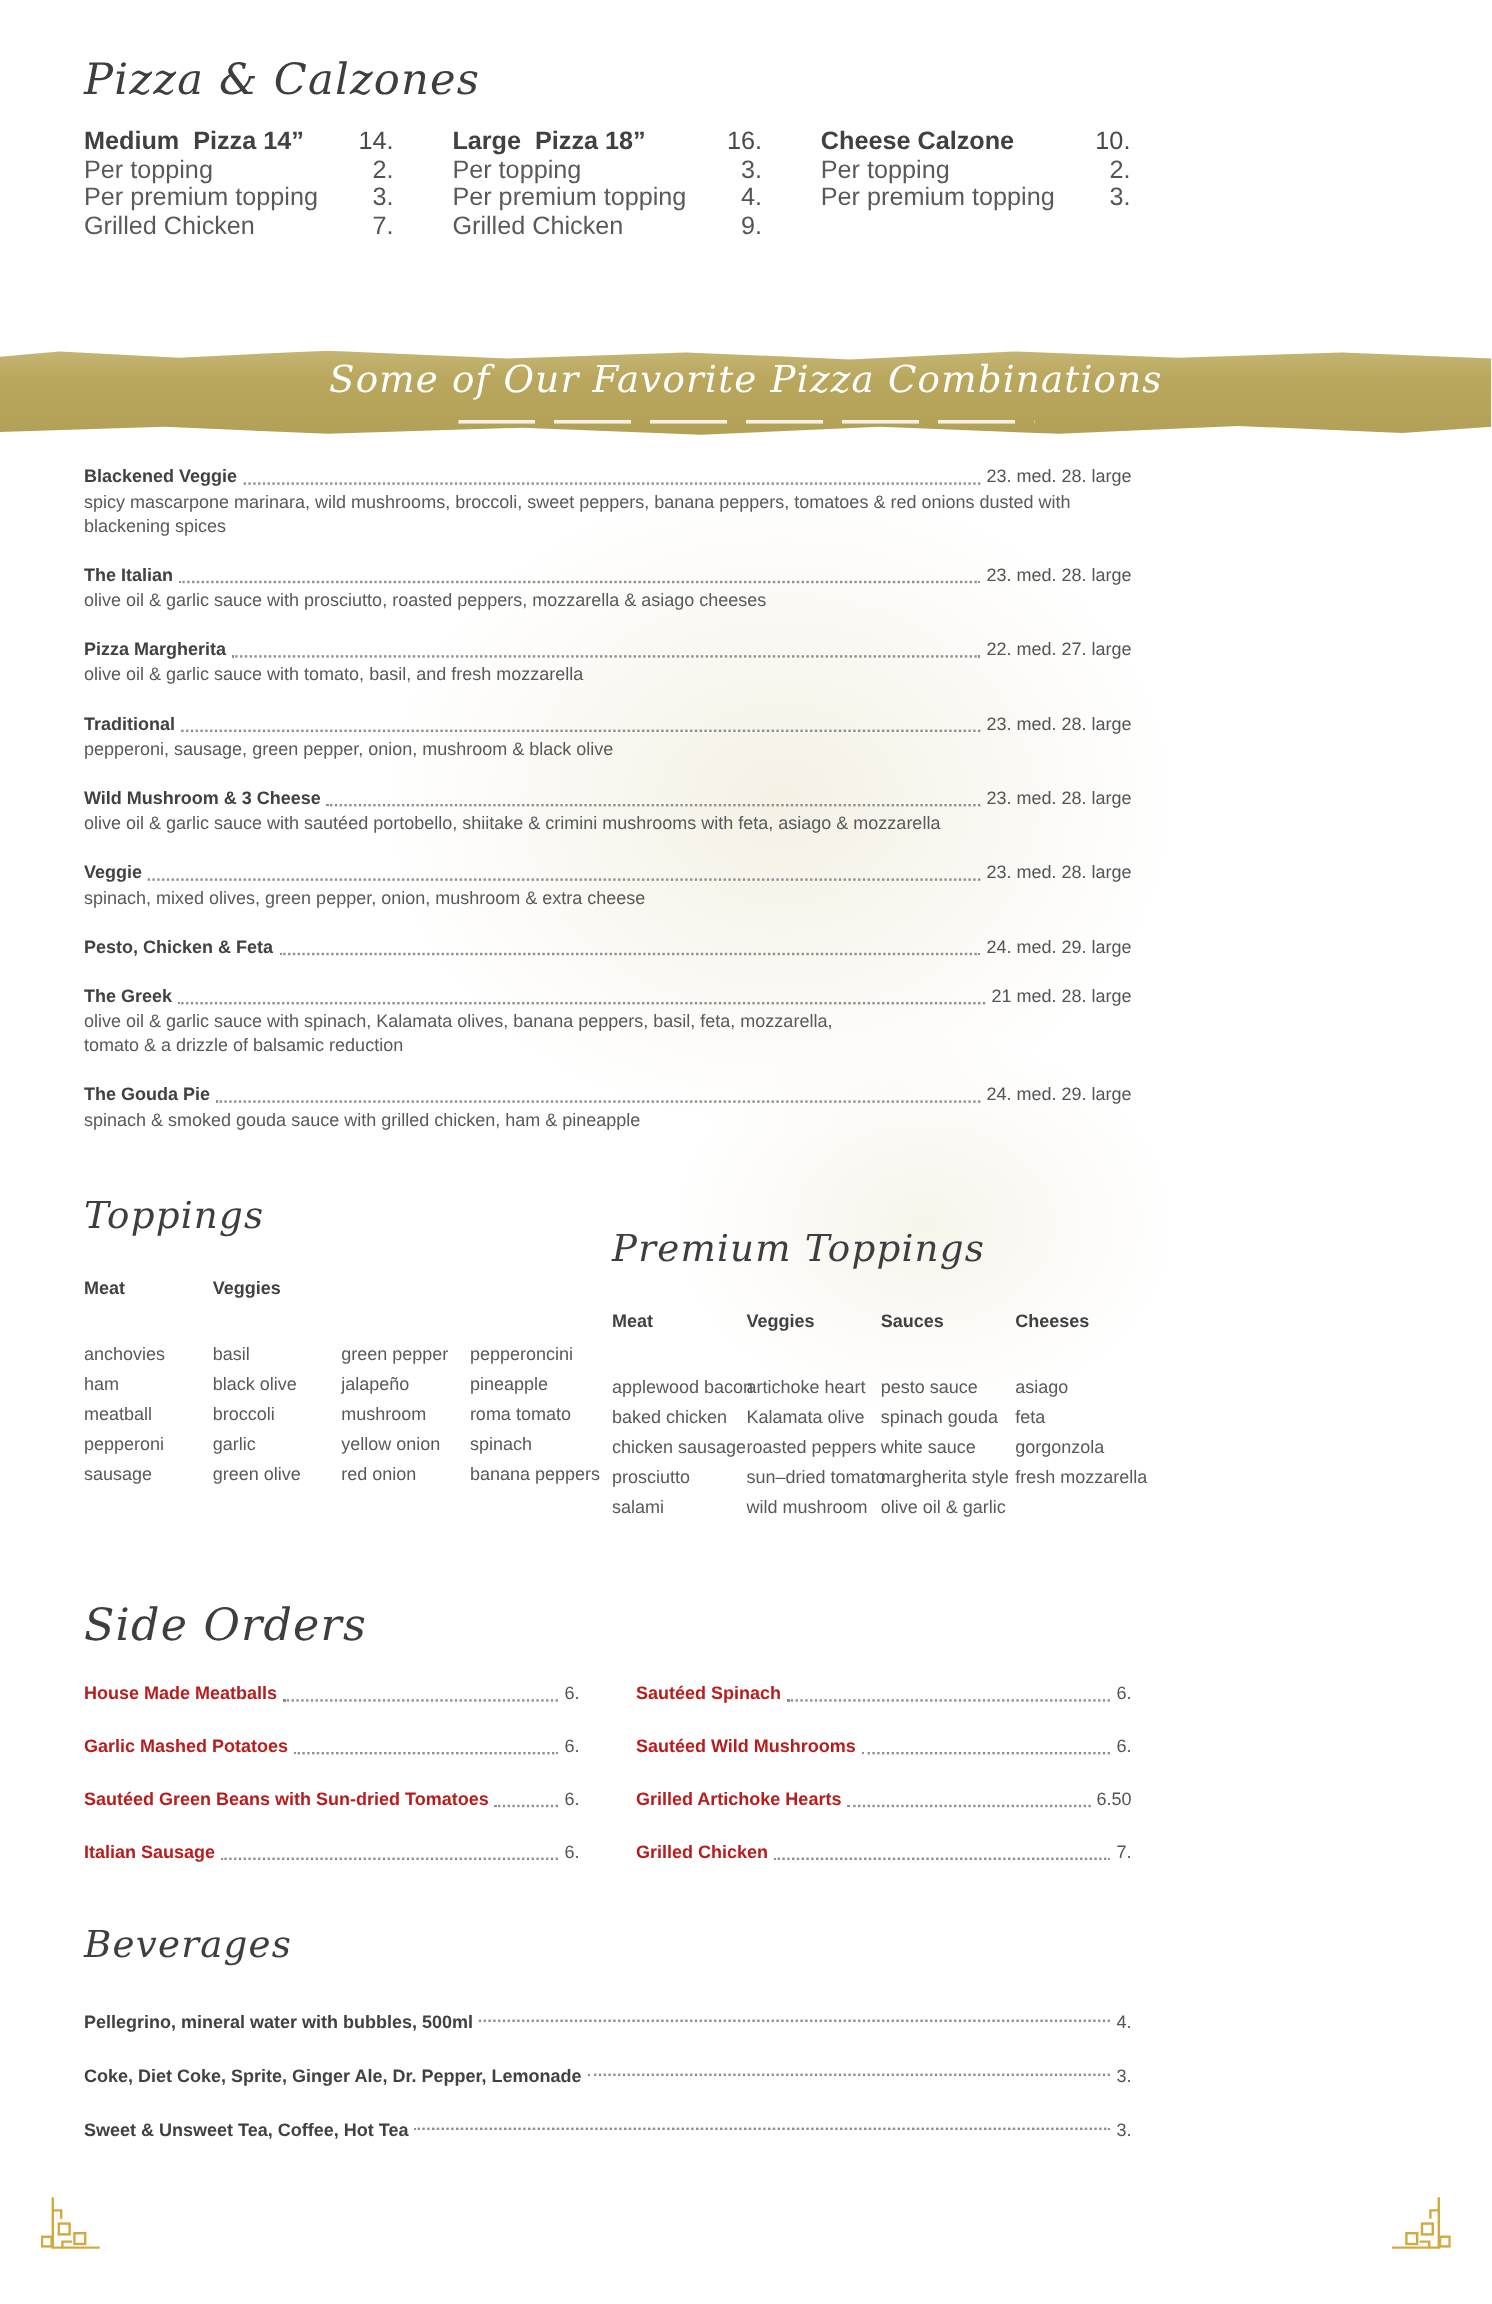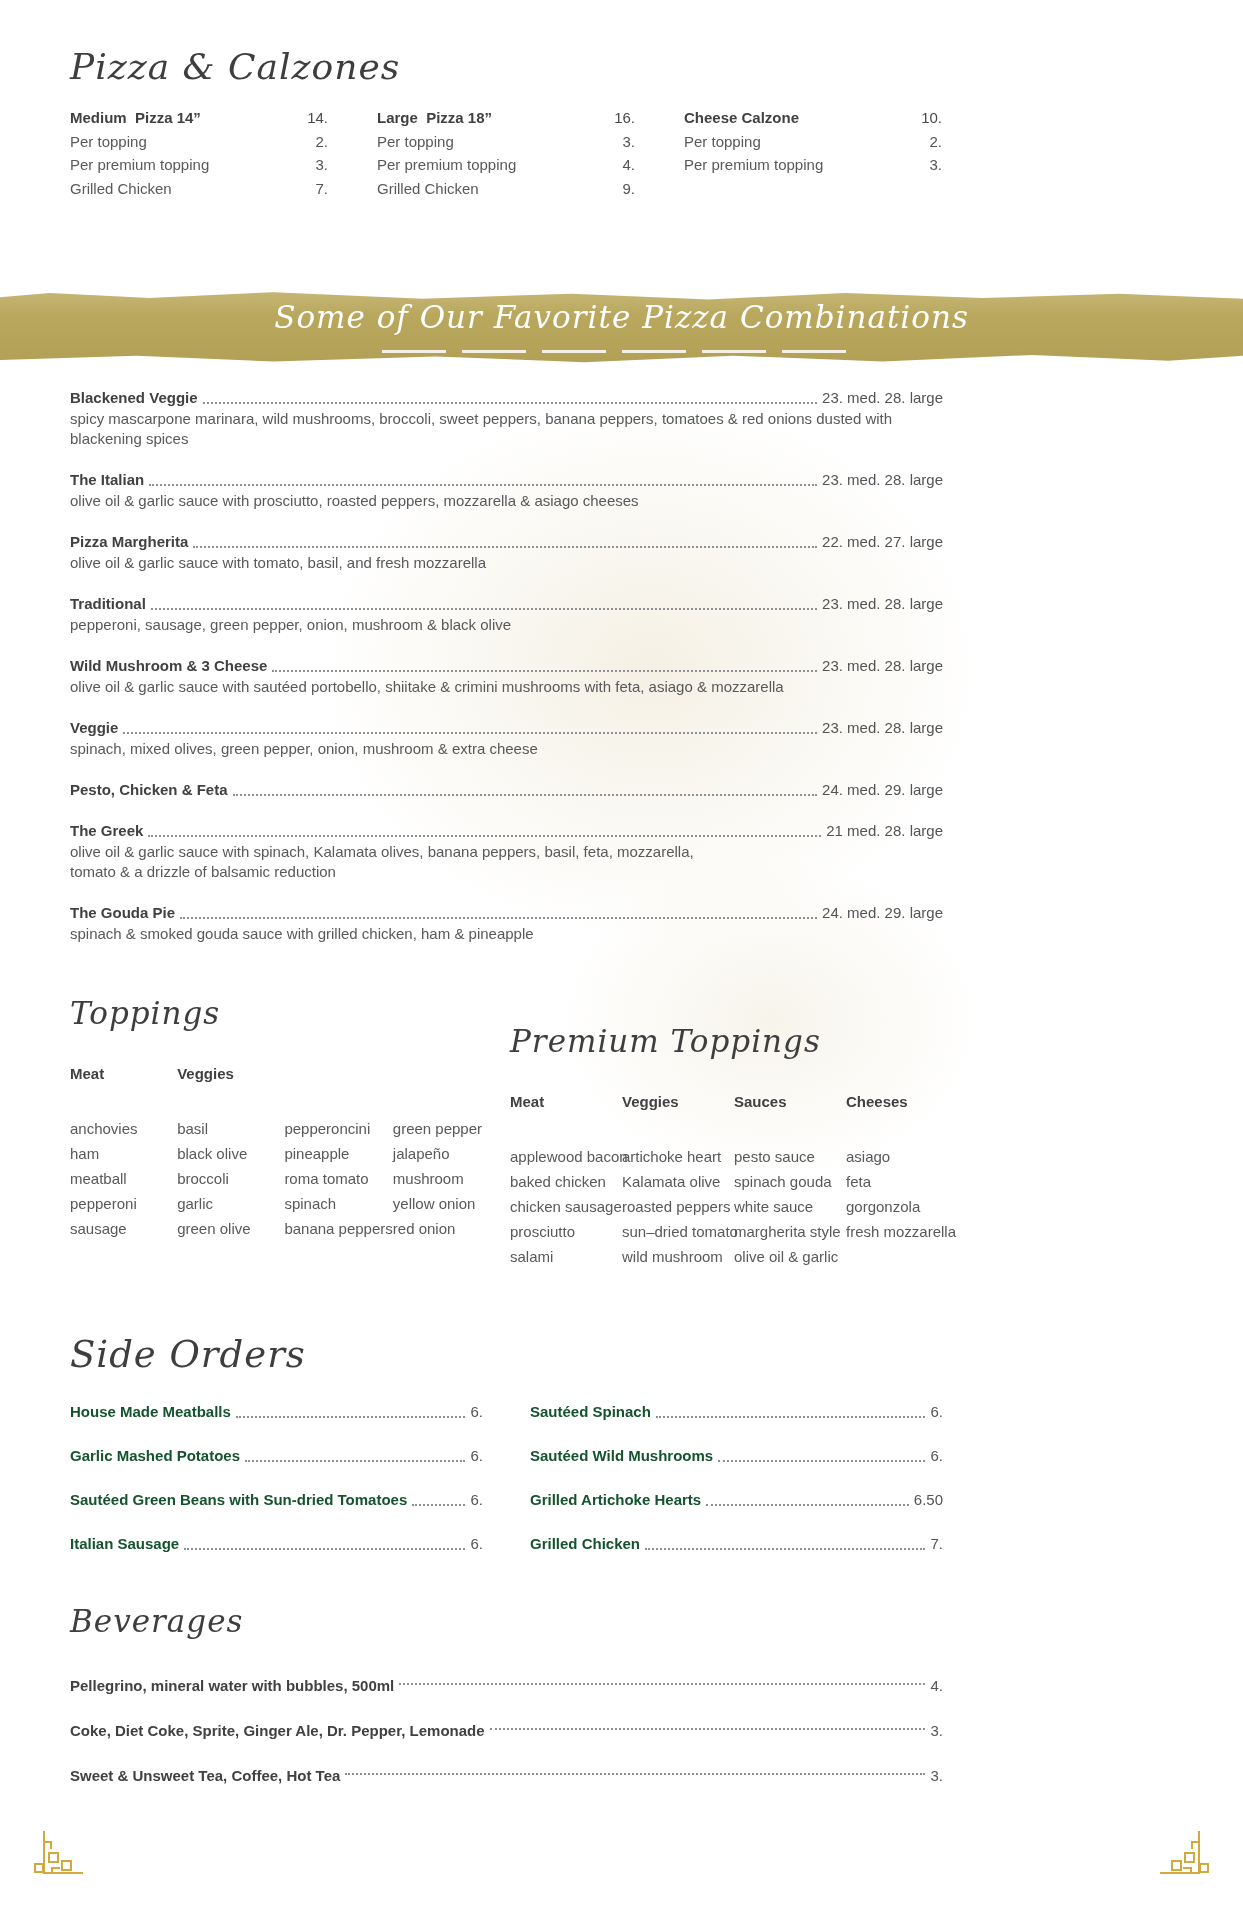"Medium Pizza 14”" .pricing { font-size: 15px -> 21px }
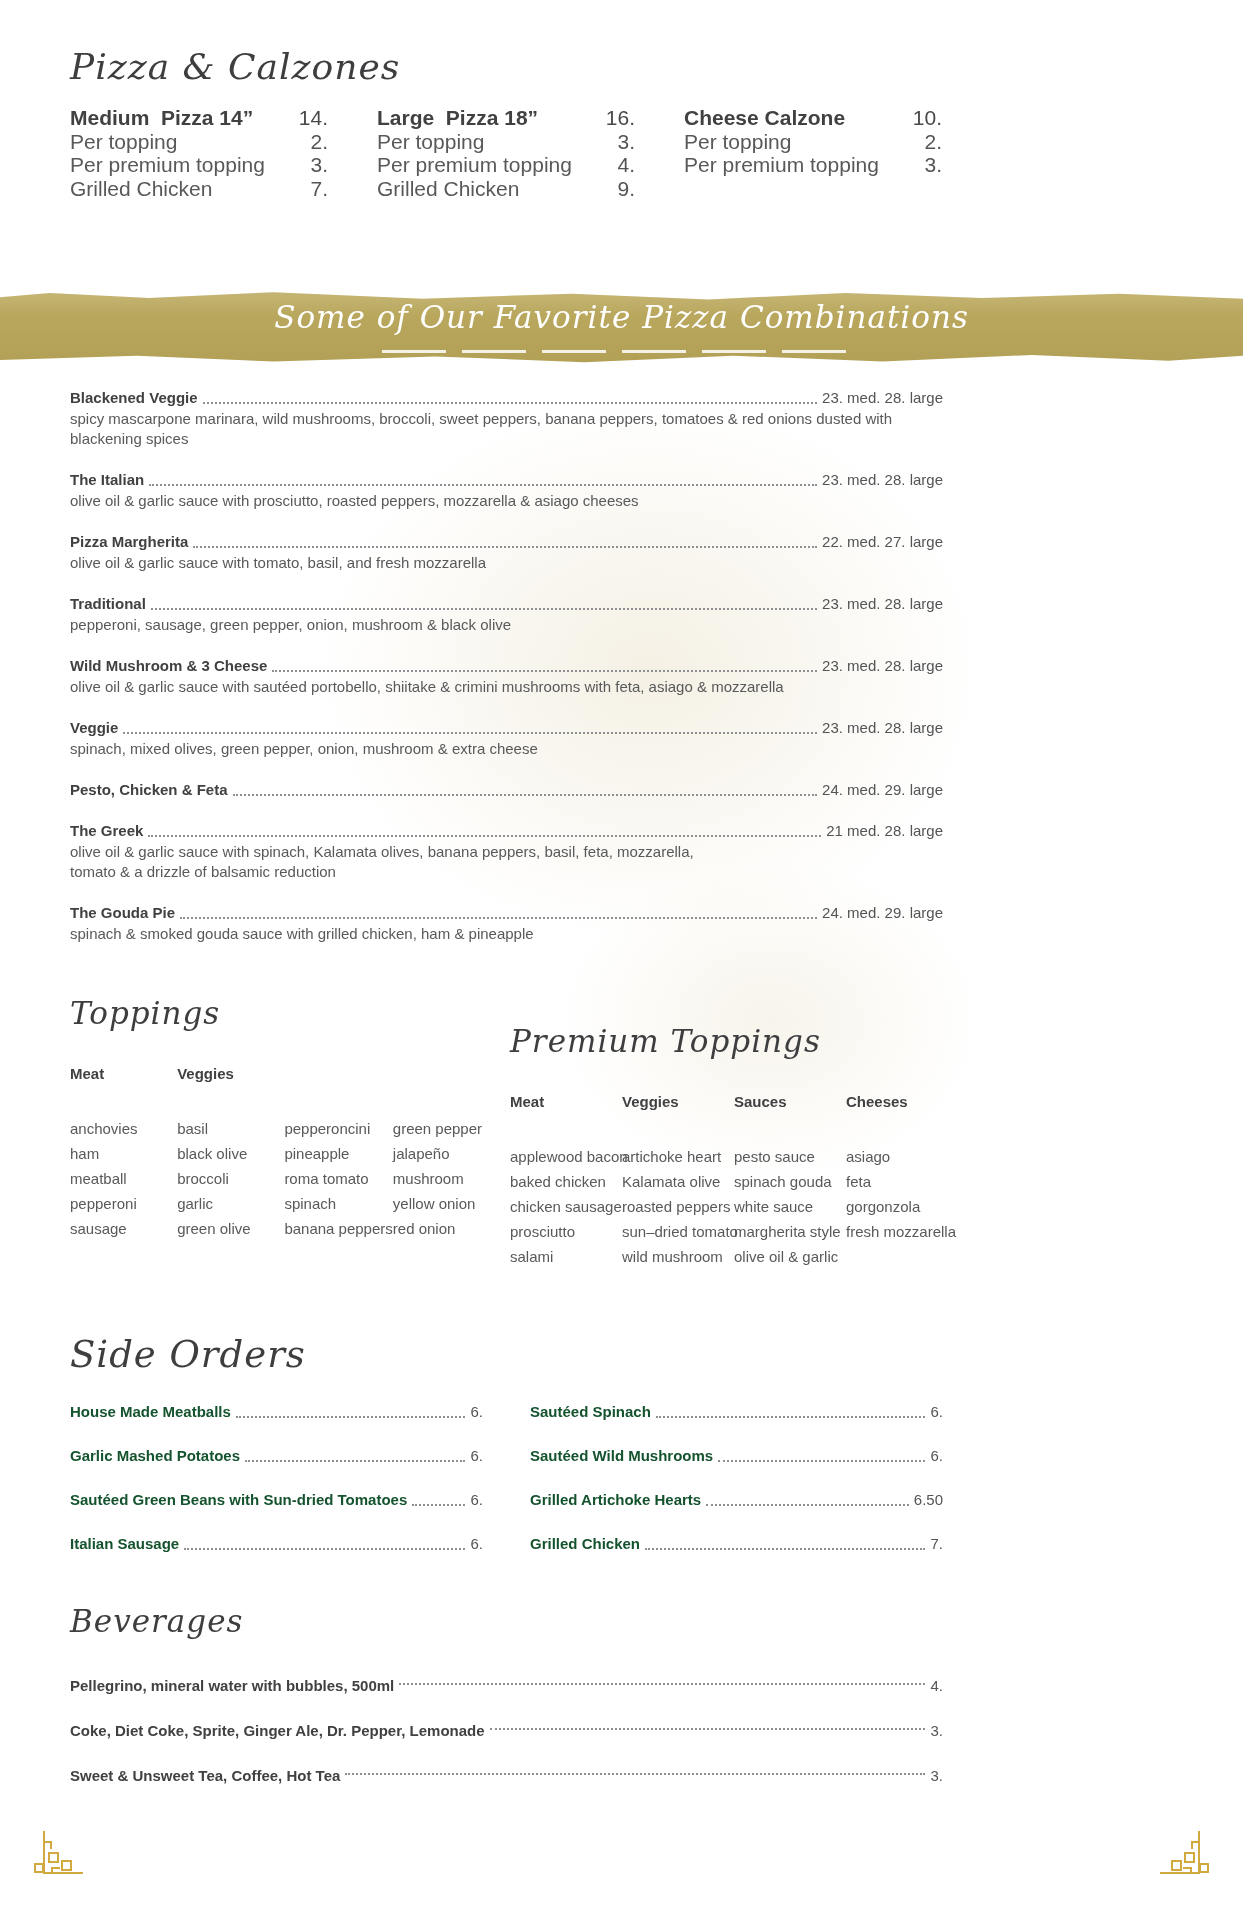"pepperoncini" div.tp-col { order: before "green pepper" -> after "green pepper" }
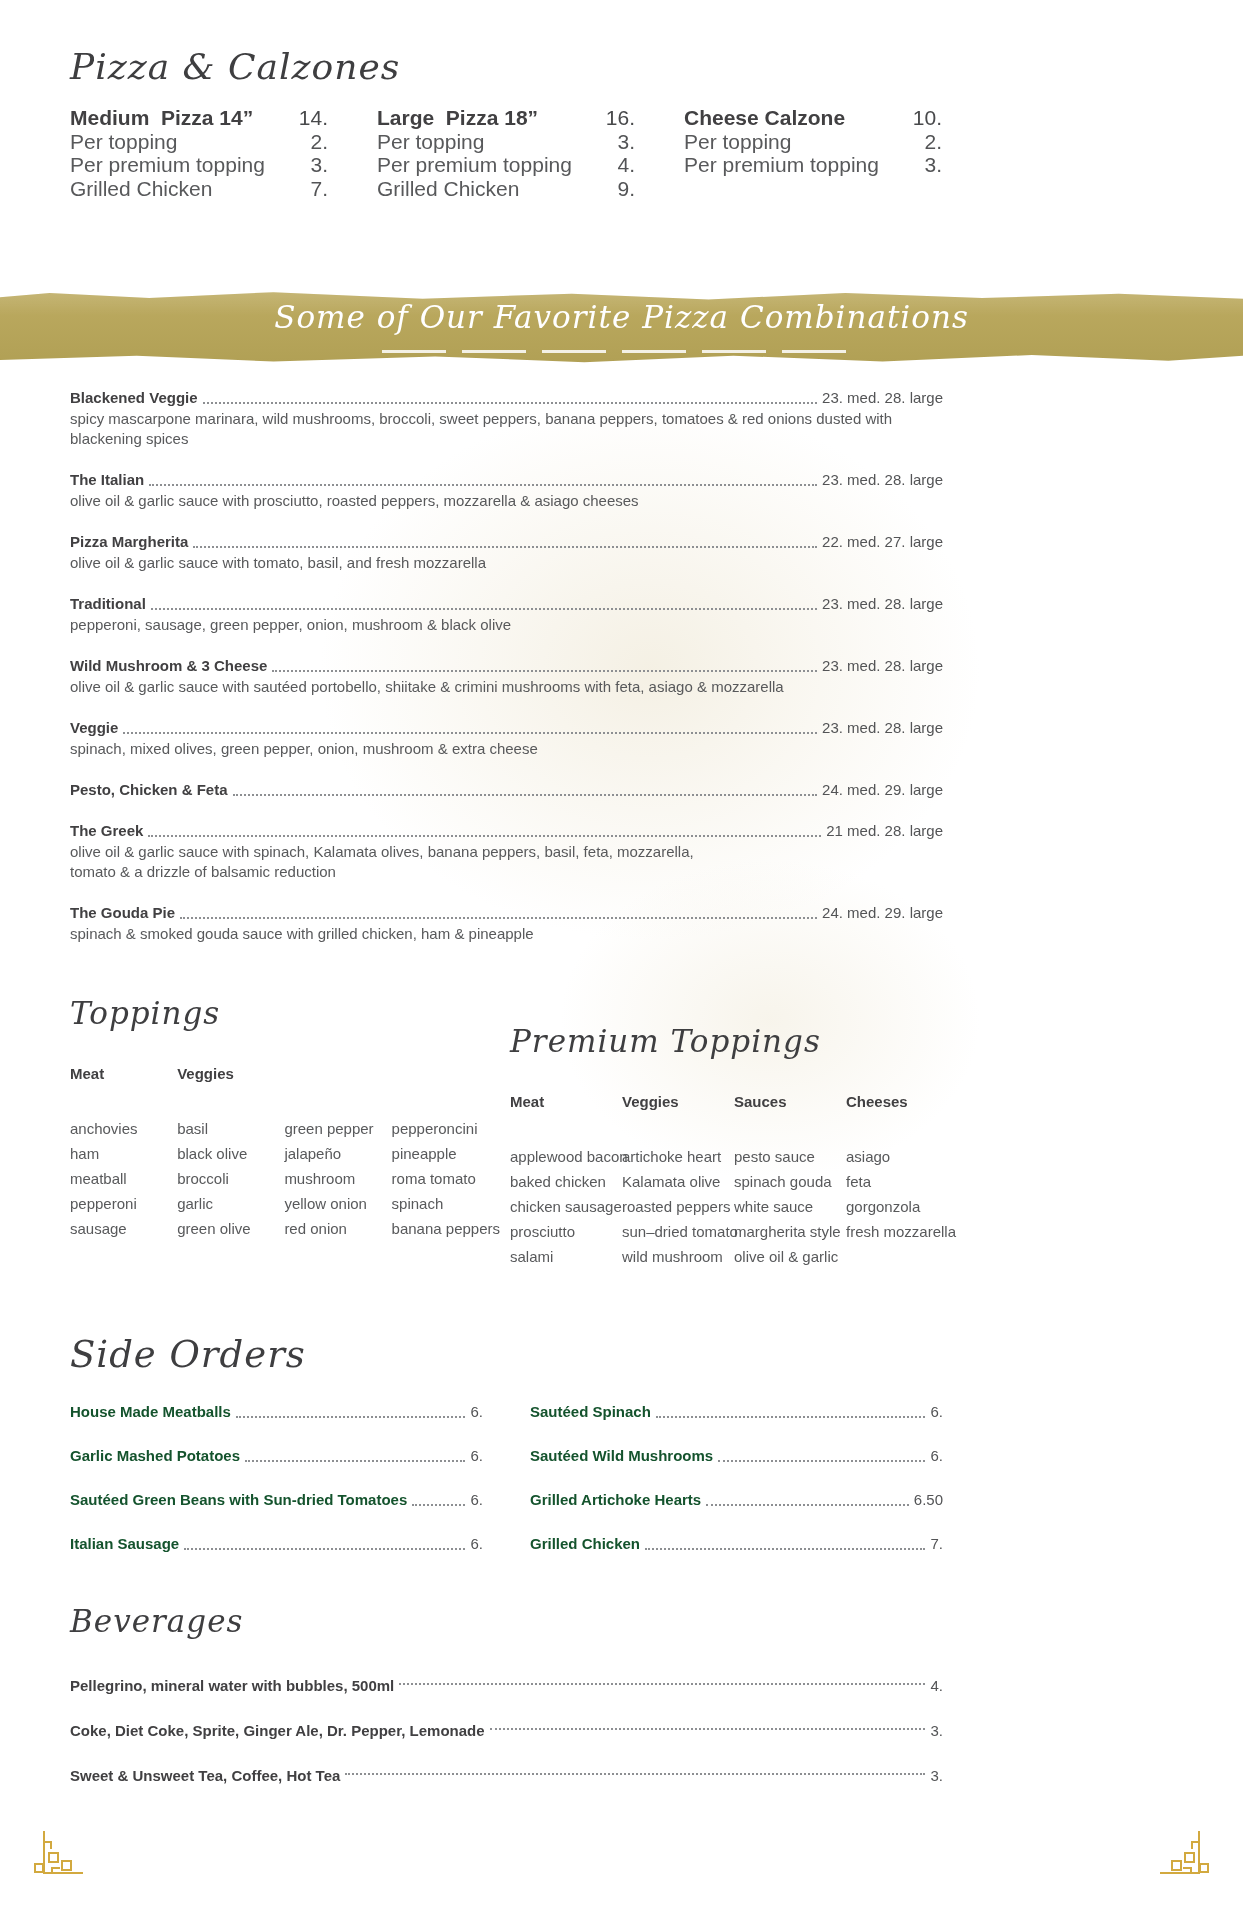"House Made Meatballs" .so-name { color: #14532d -> #b91c1c }
